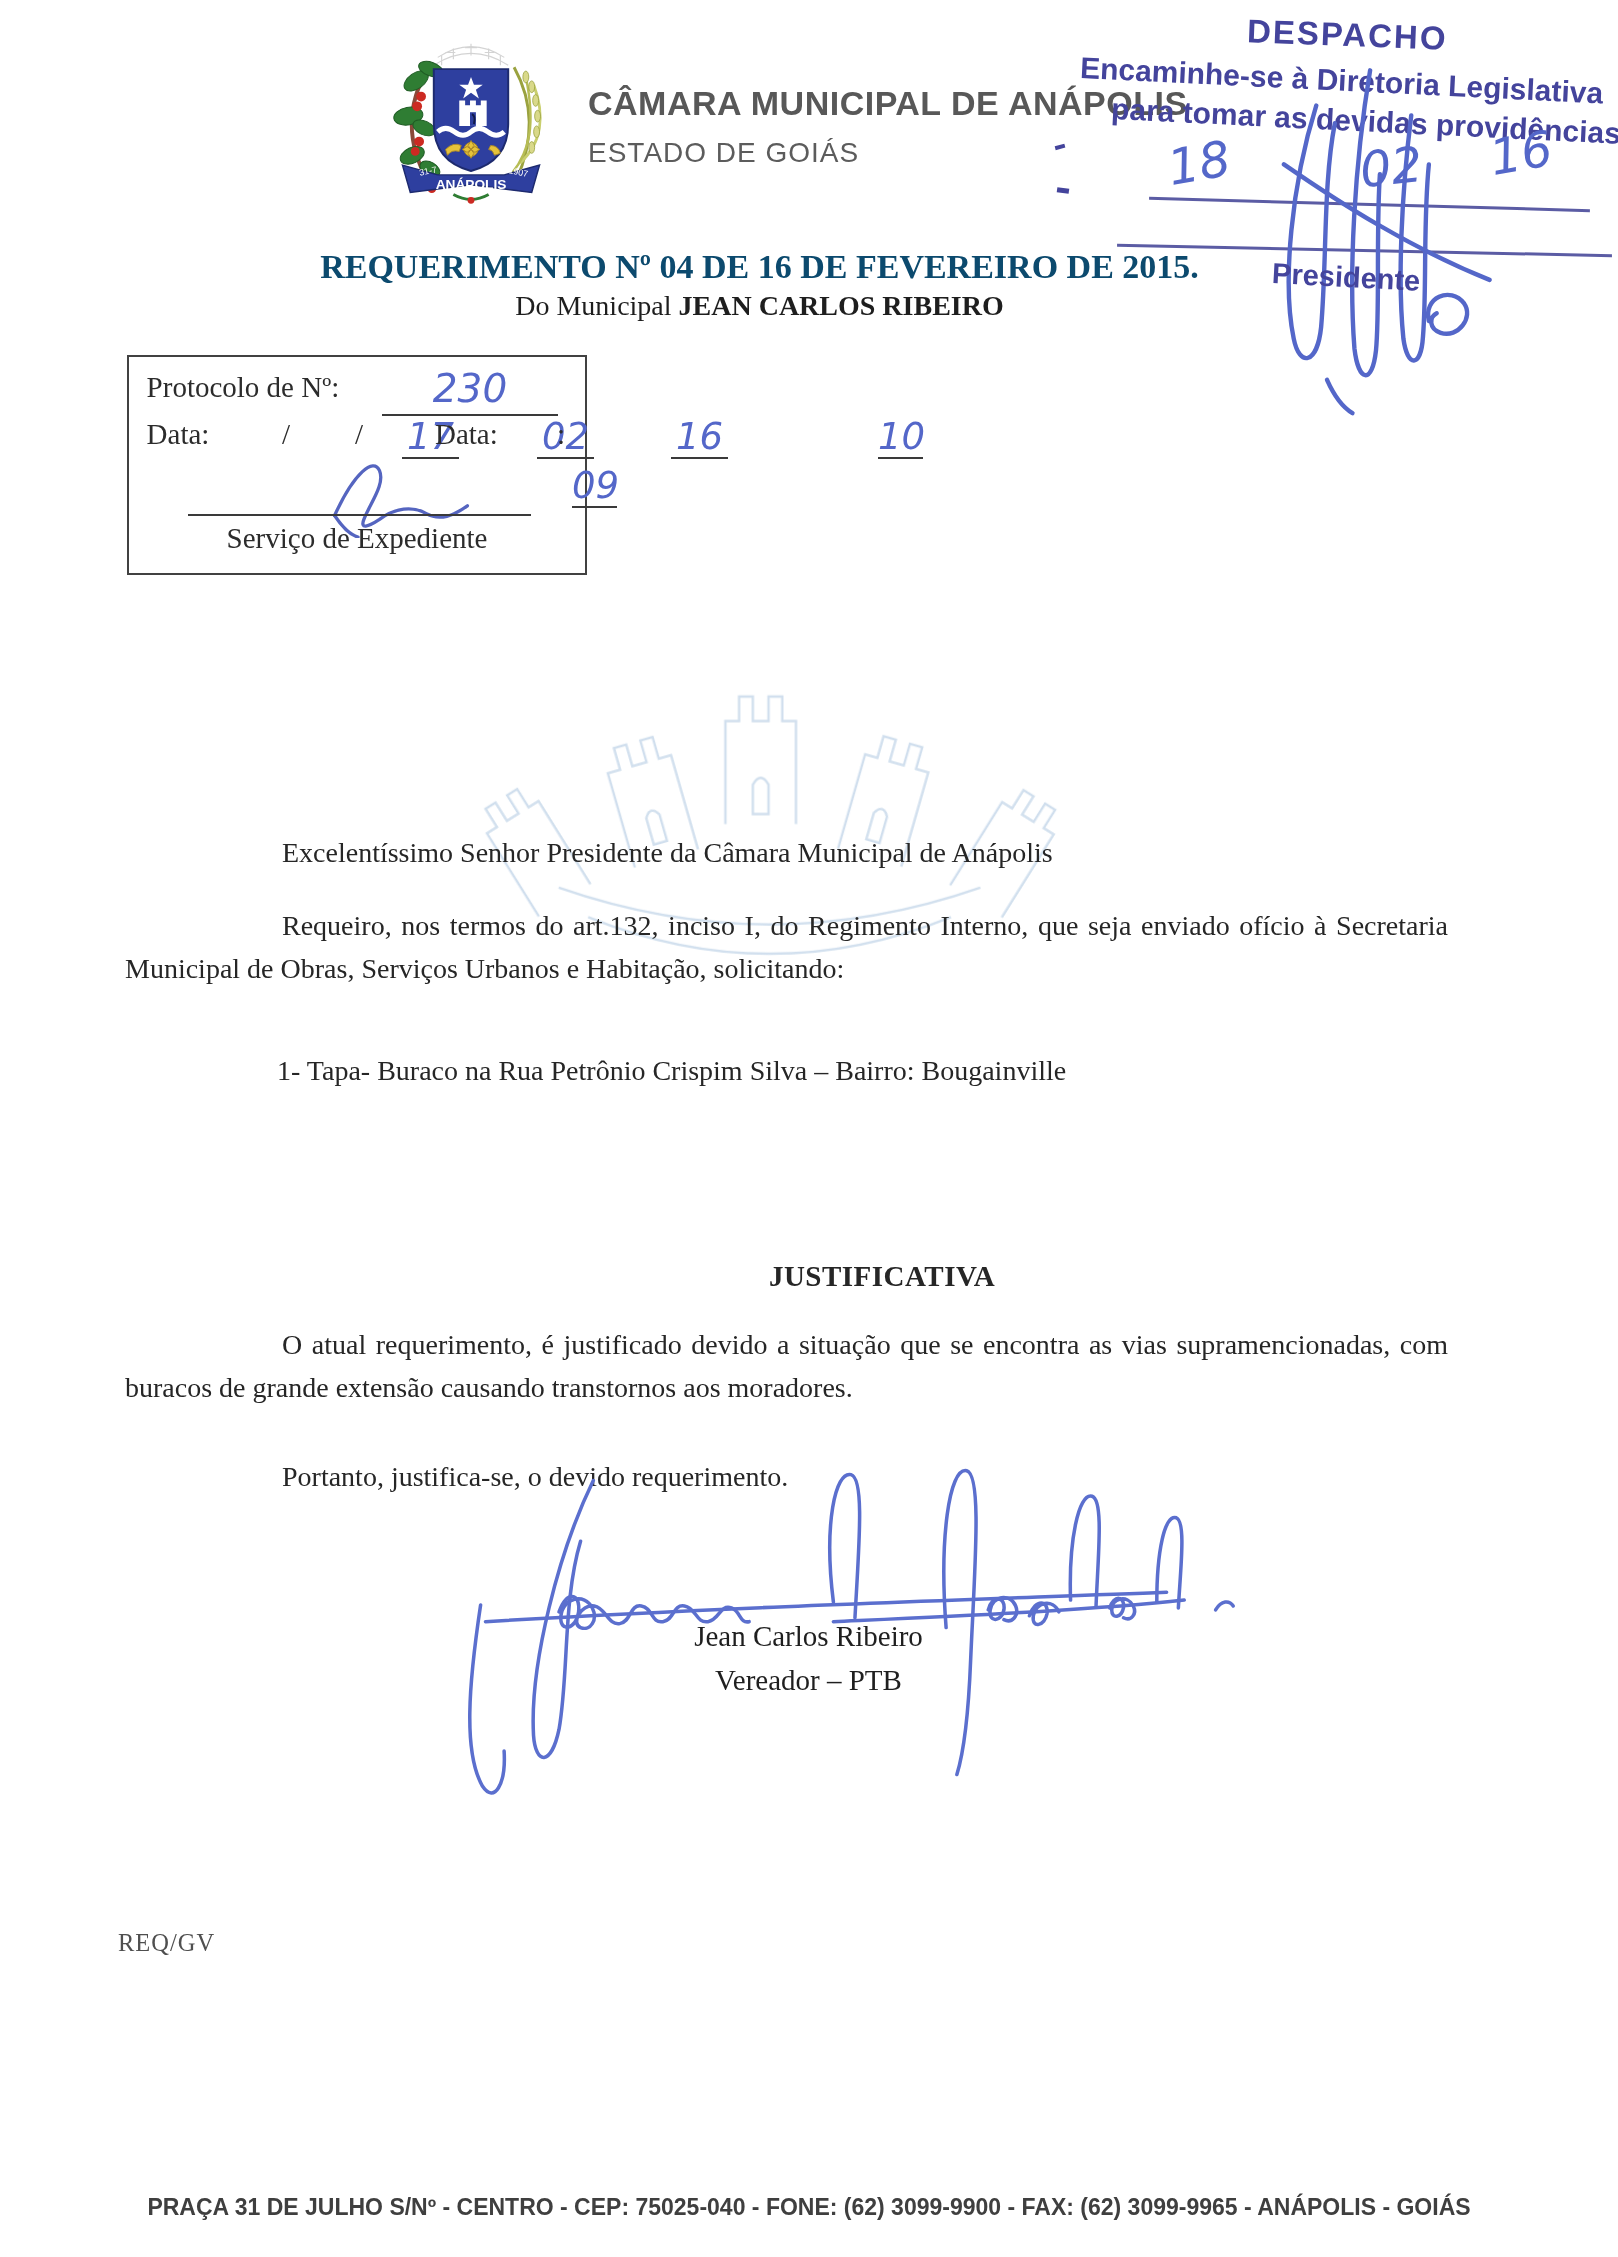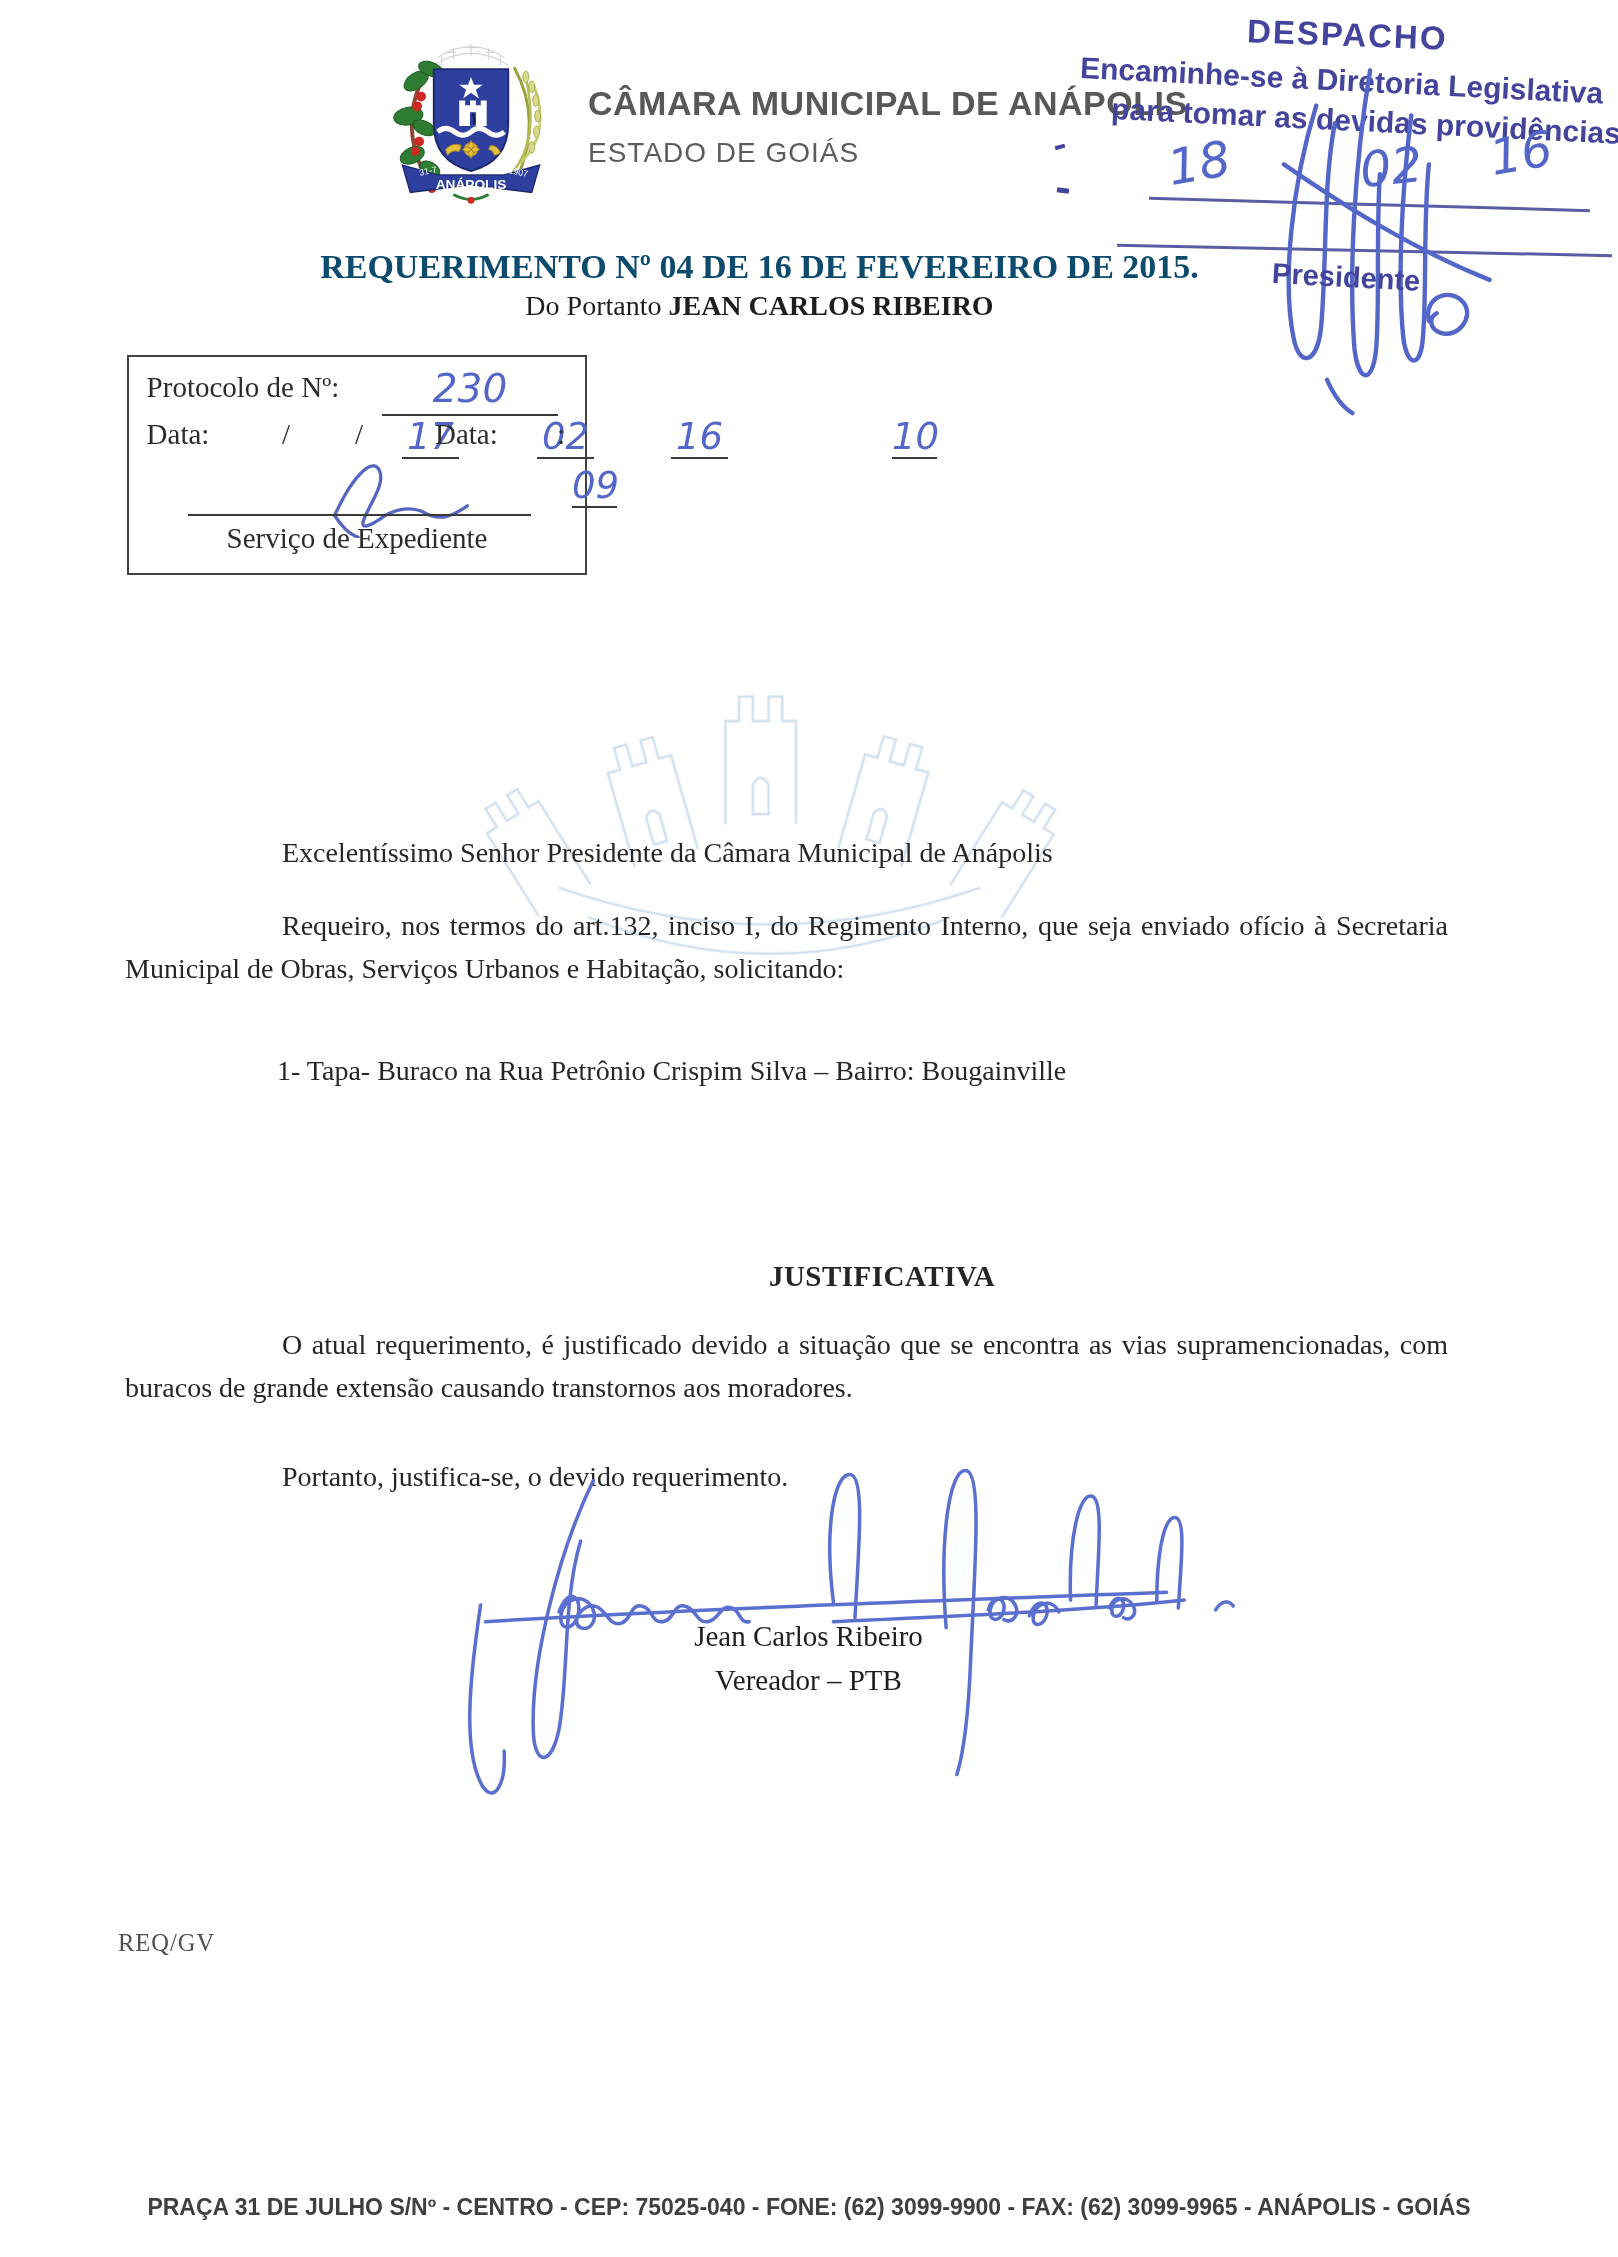"Do Portanto" span { text: Portanto -> Municipal }
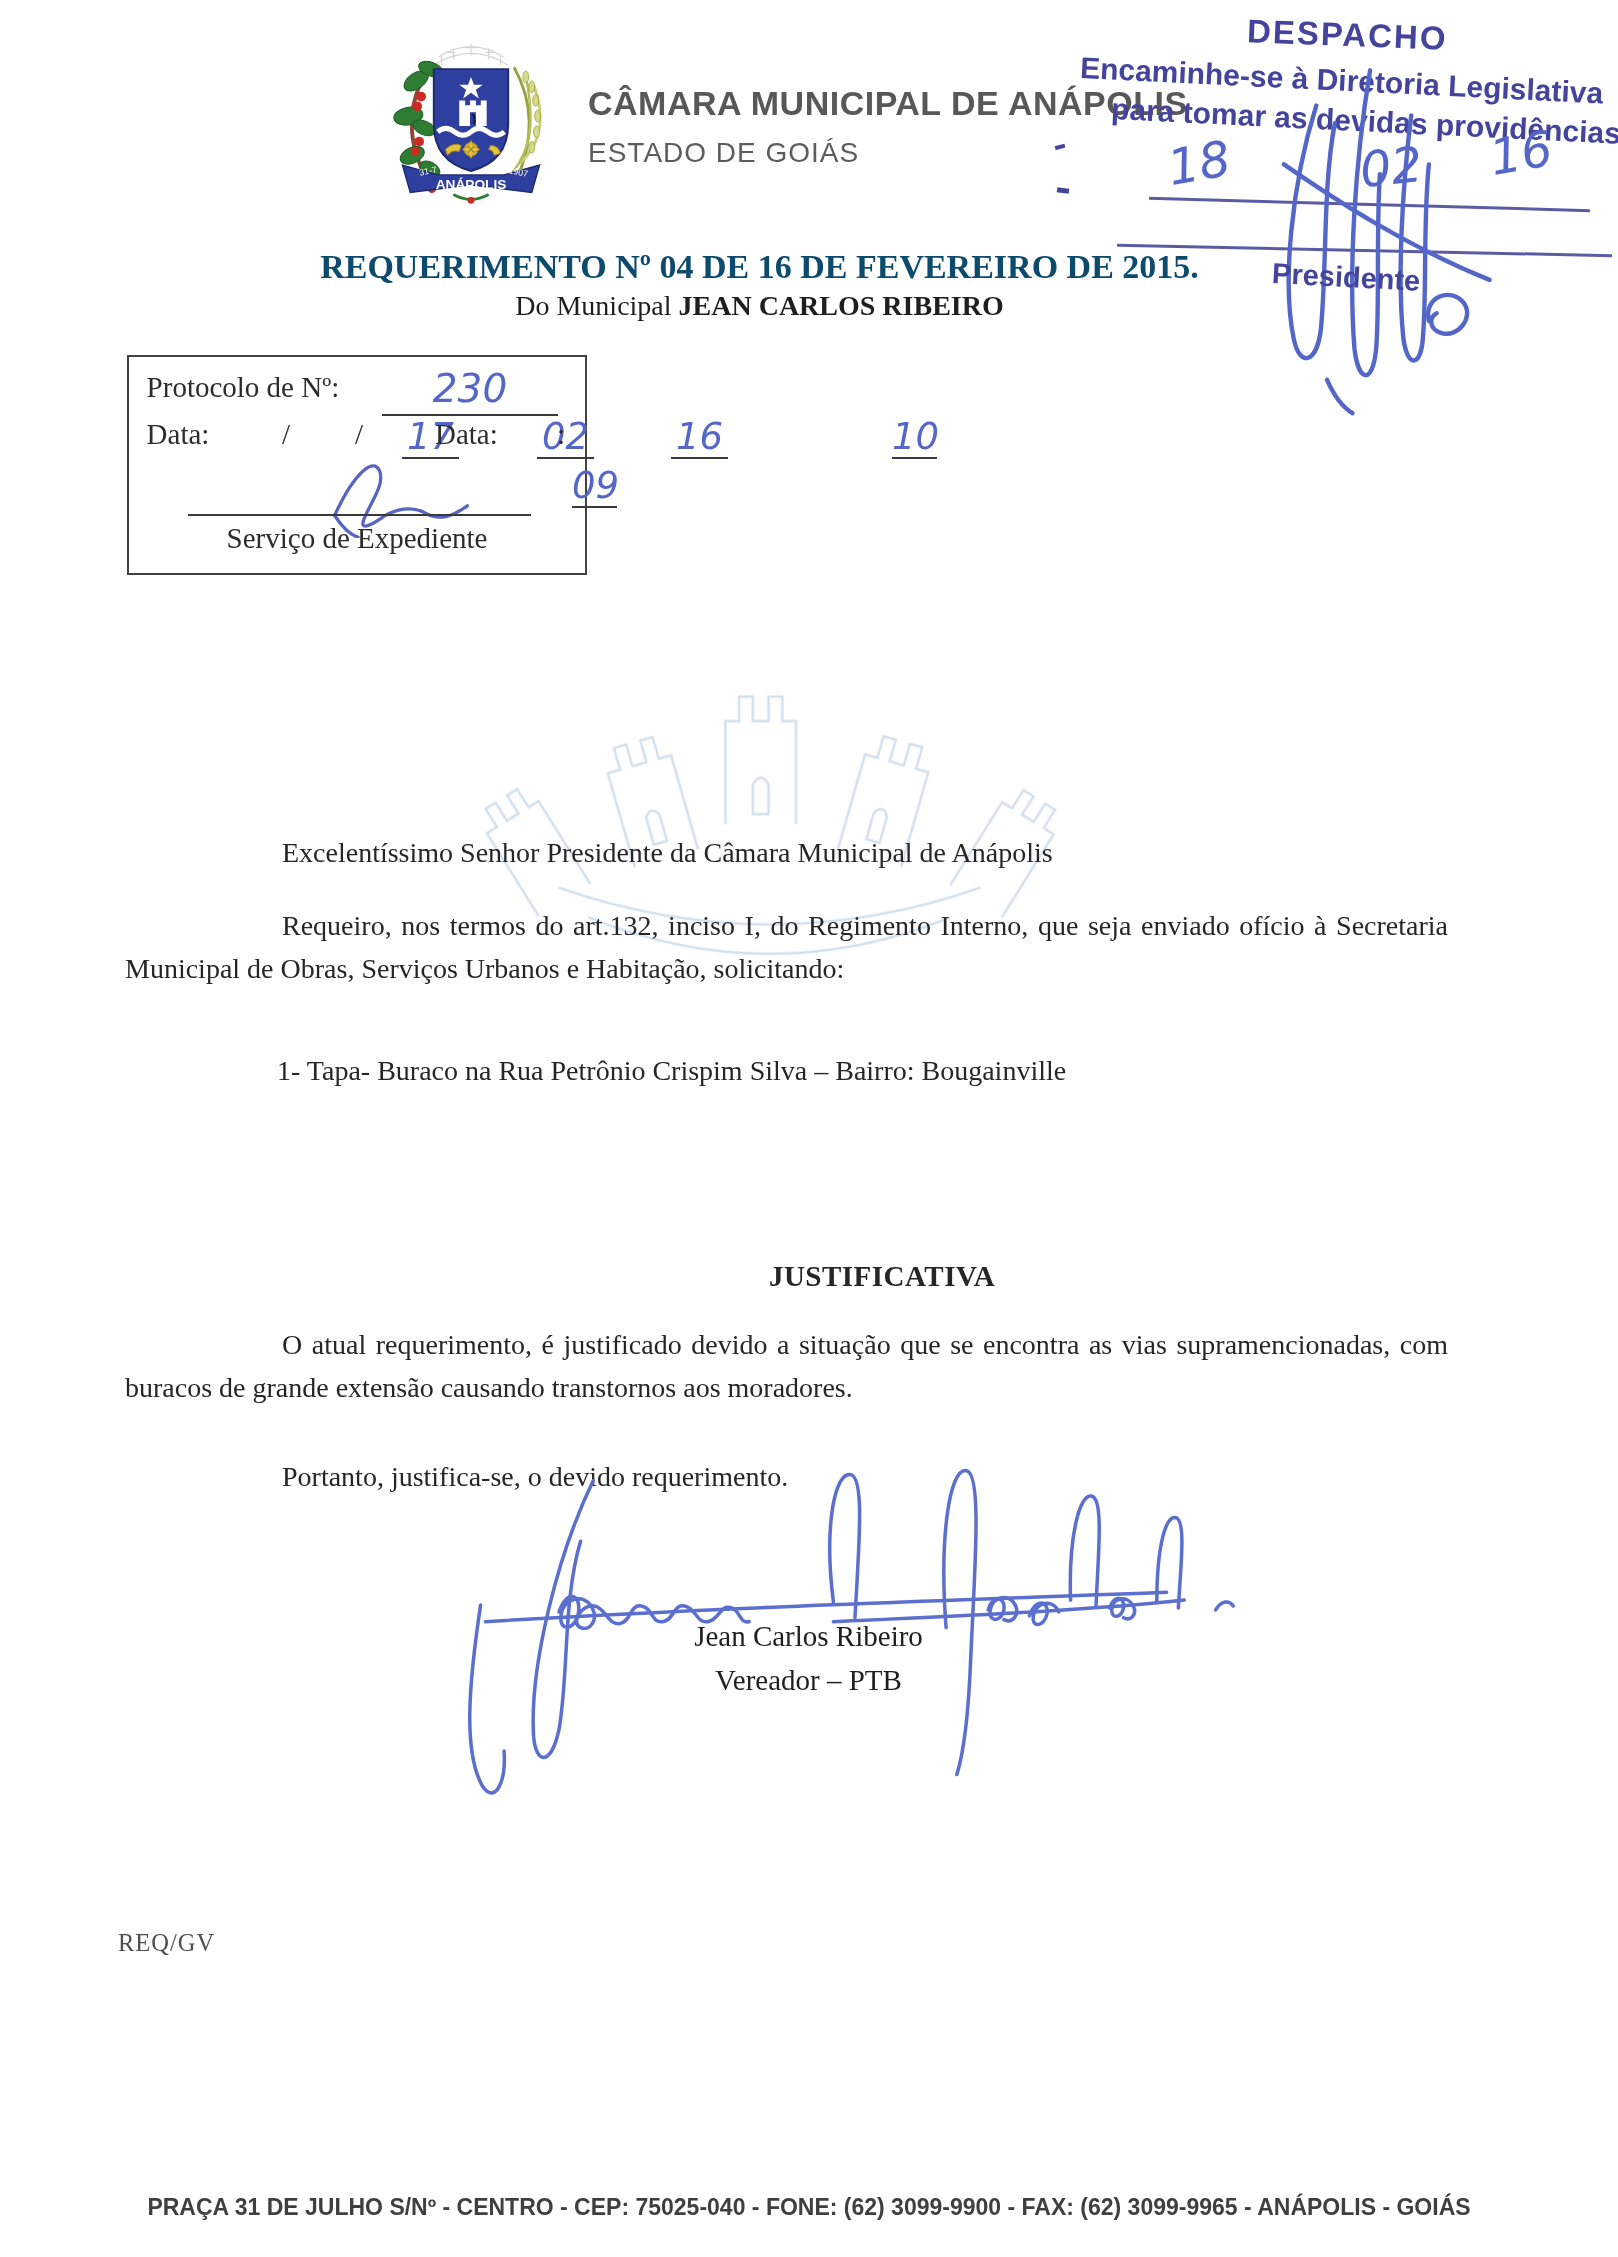"10" div.abs { left: 400px -> 386px }
